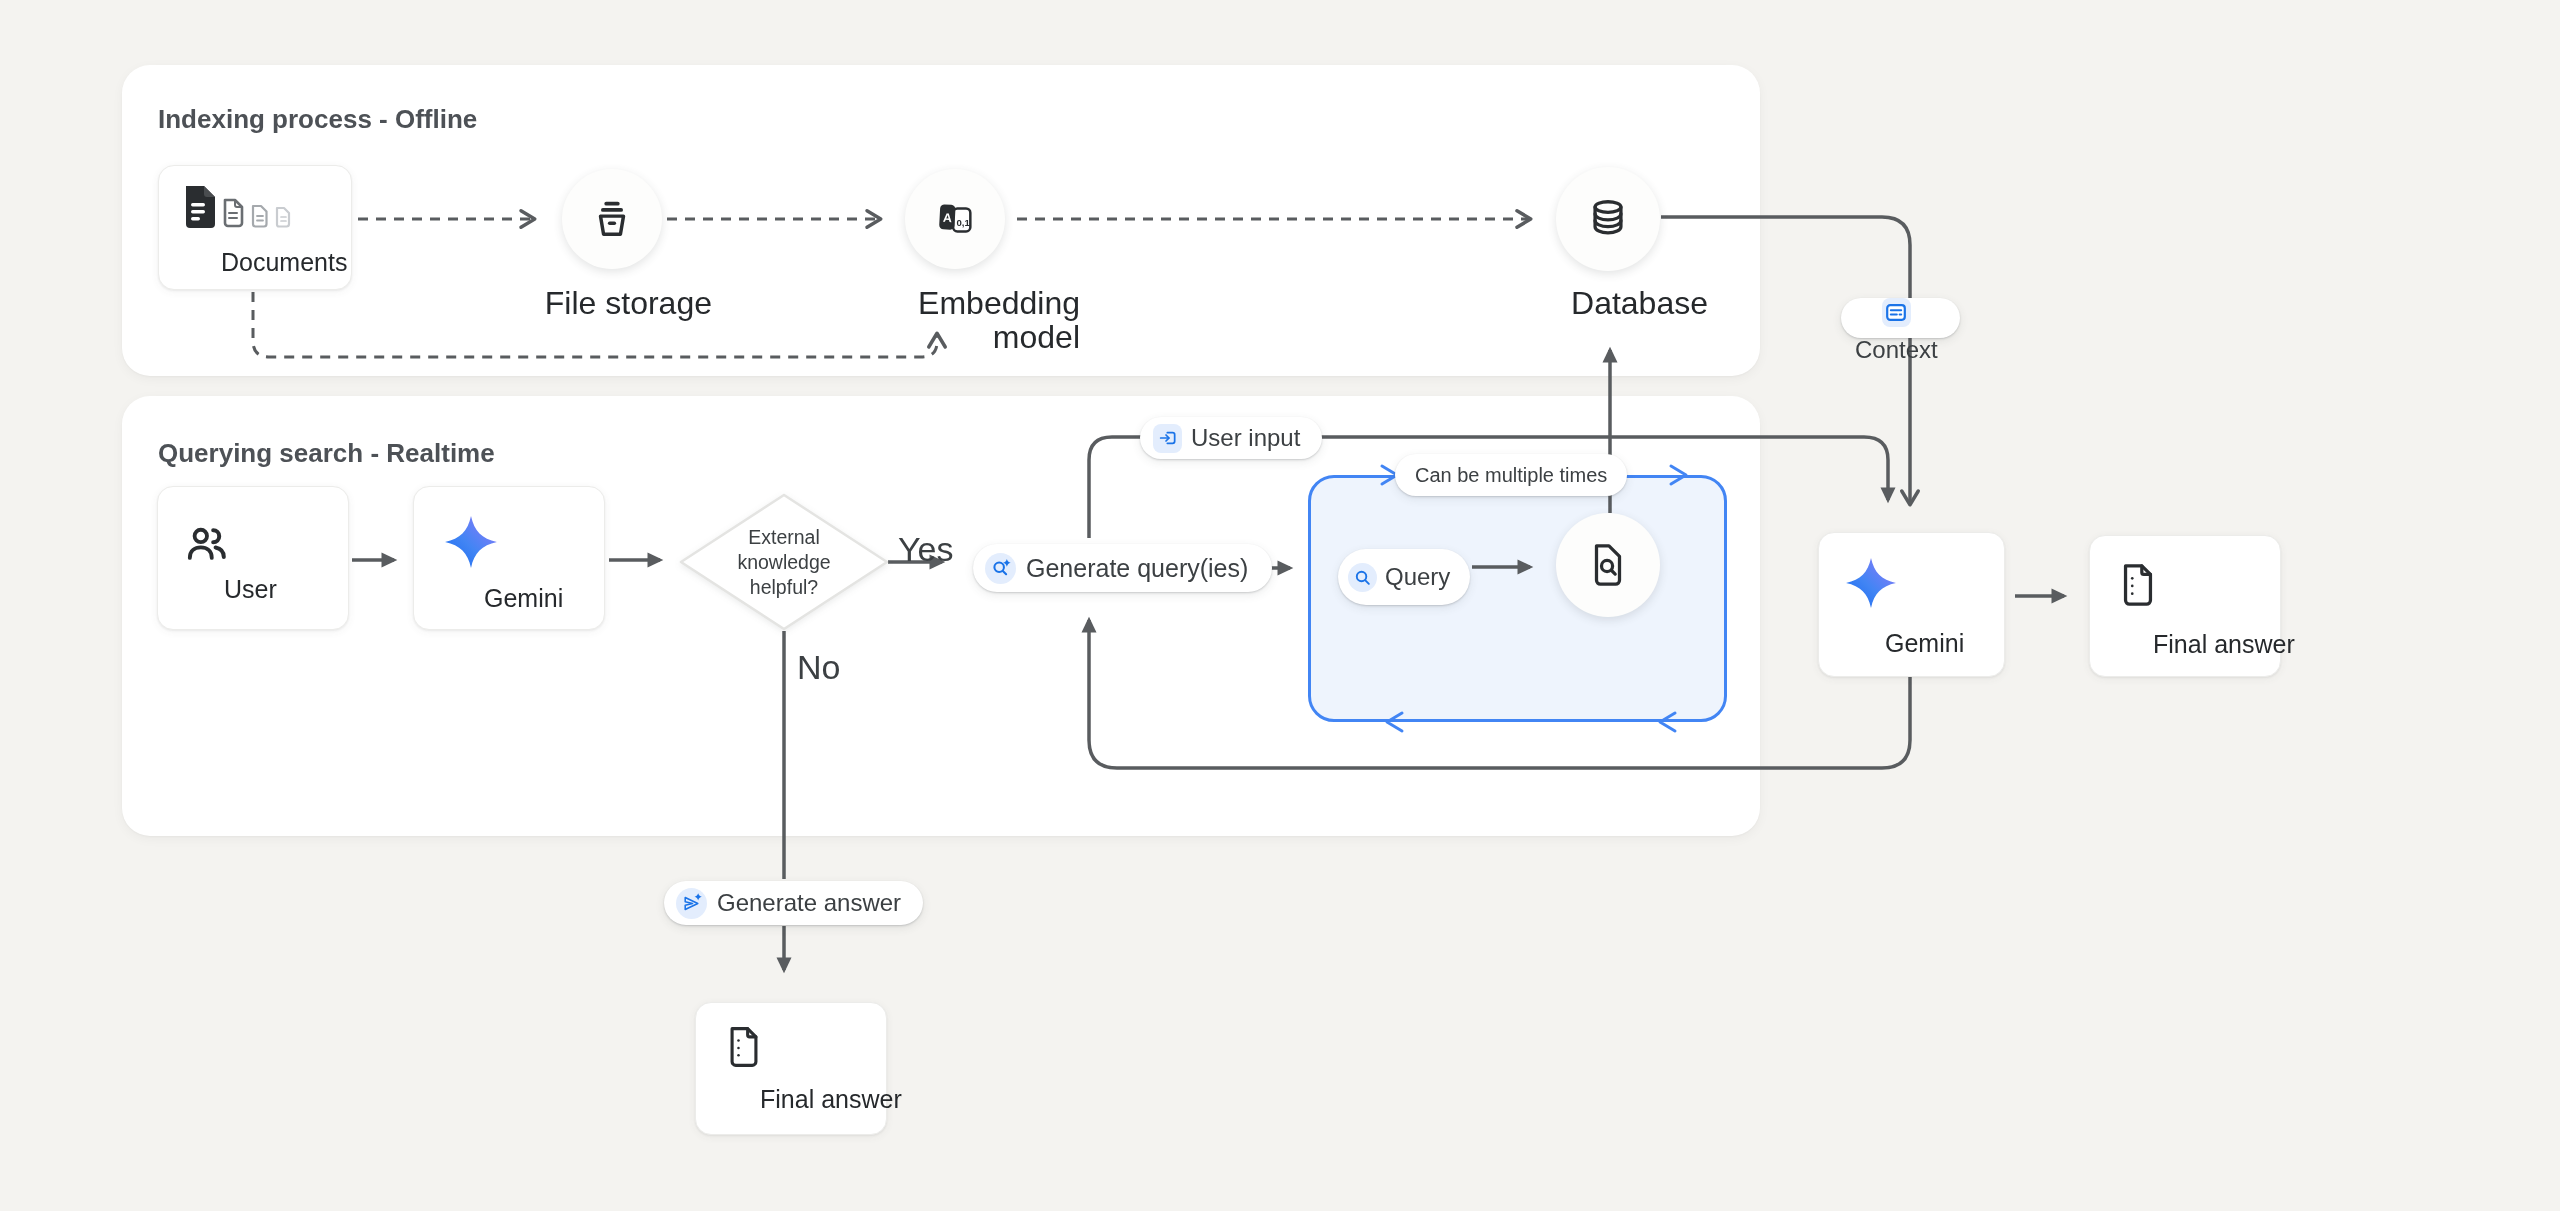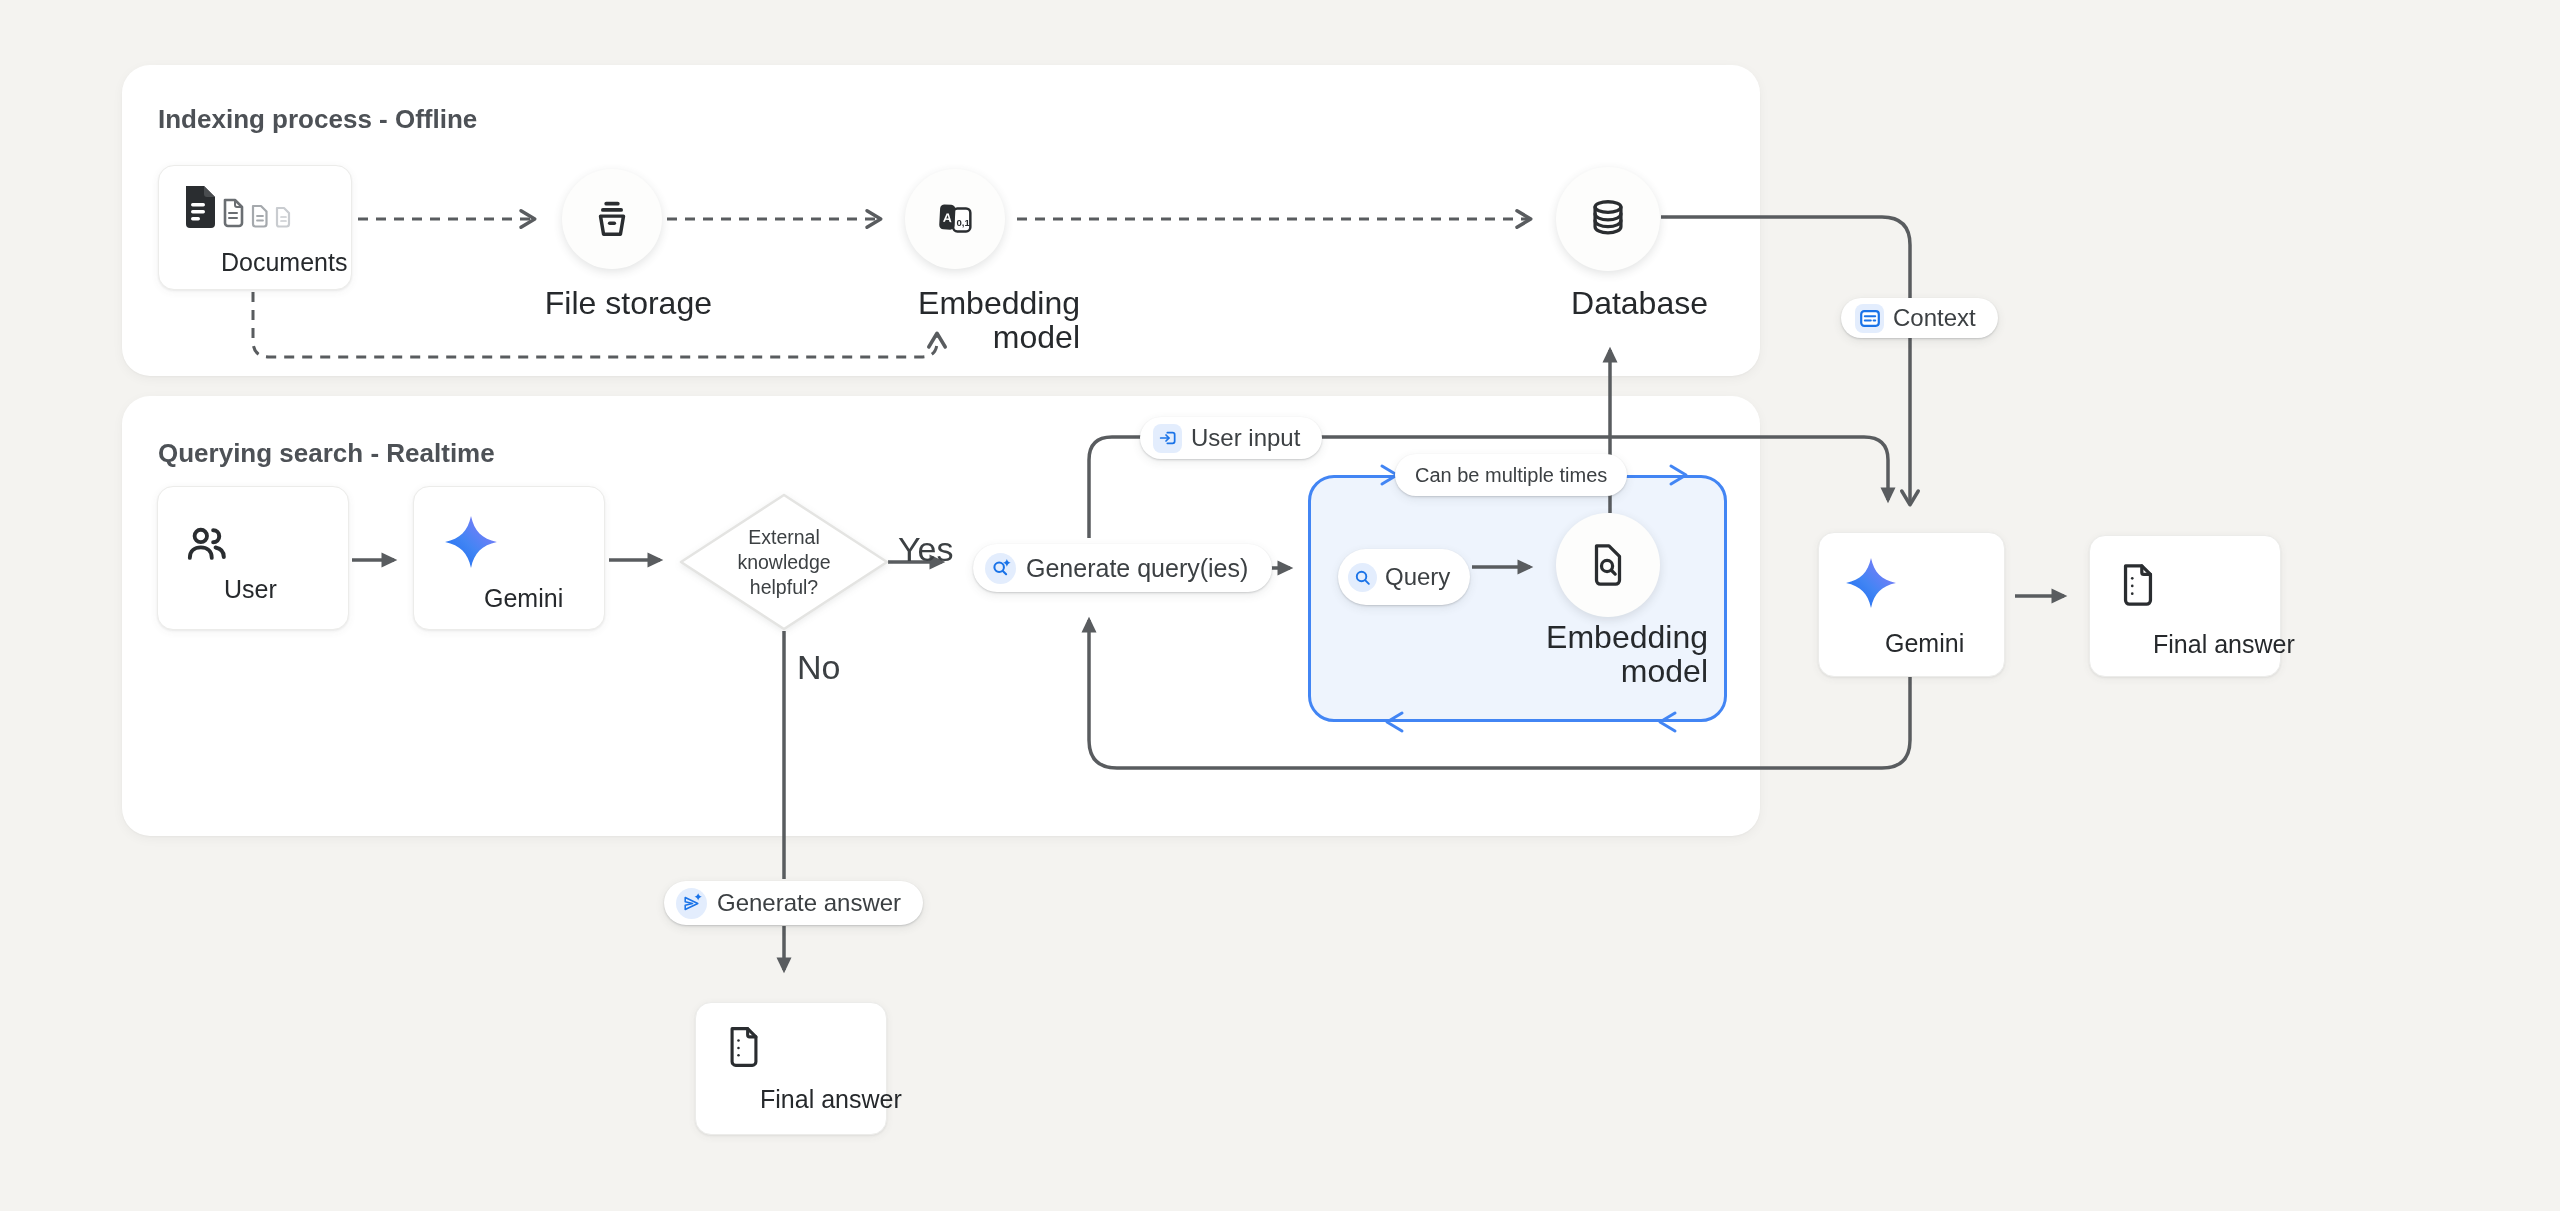"Context" div.pill { flex-direction: none -> column }
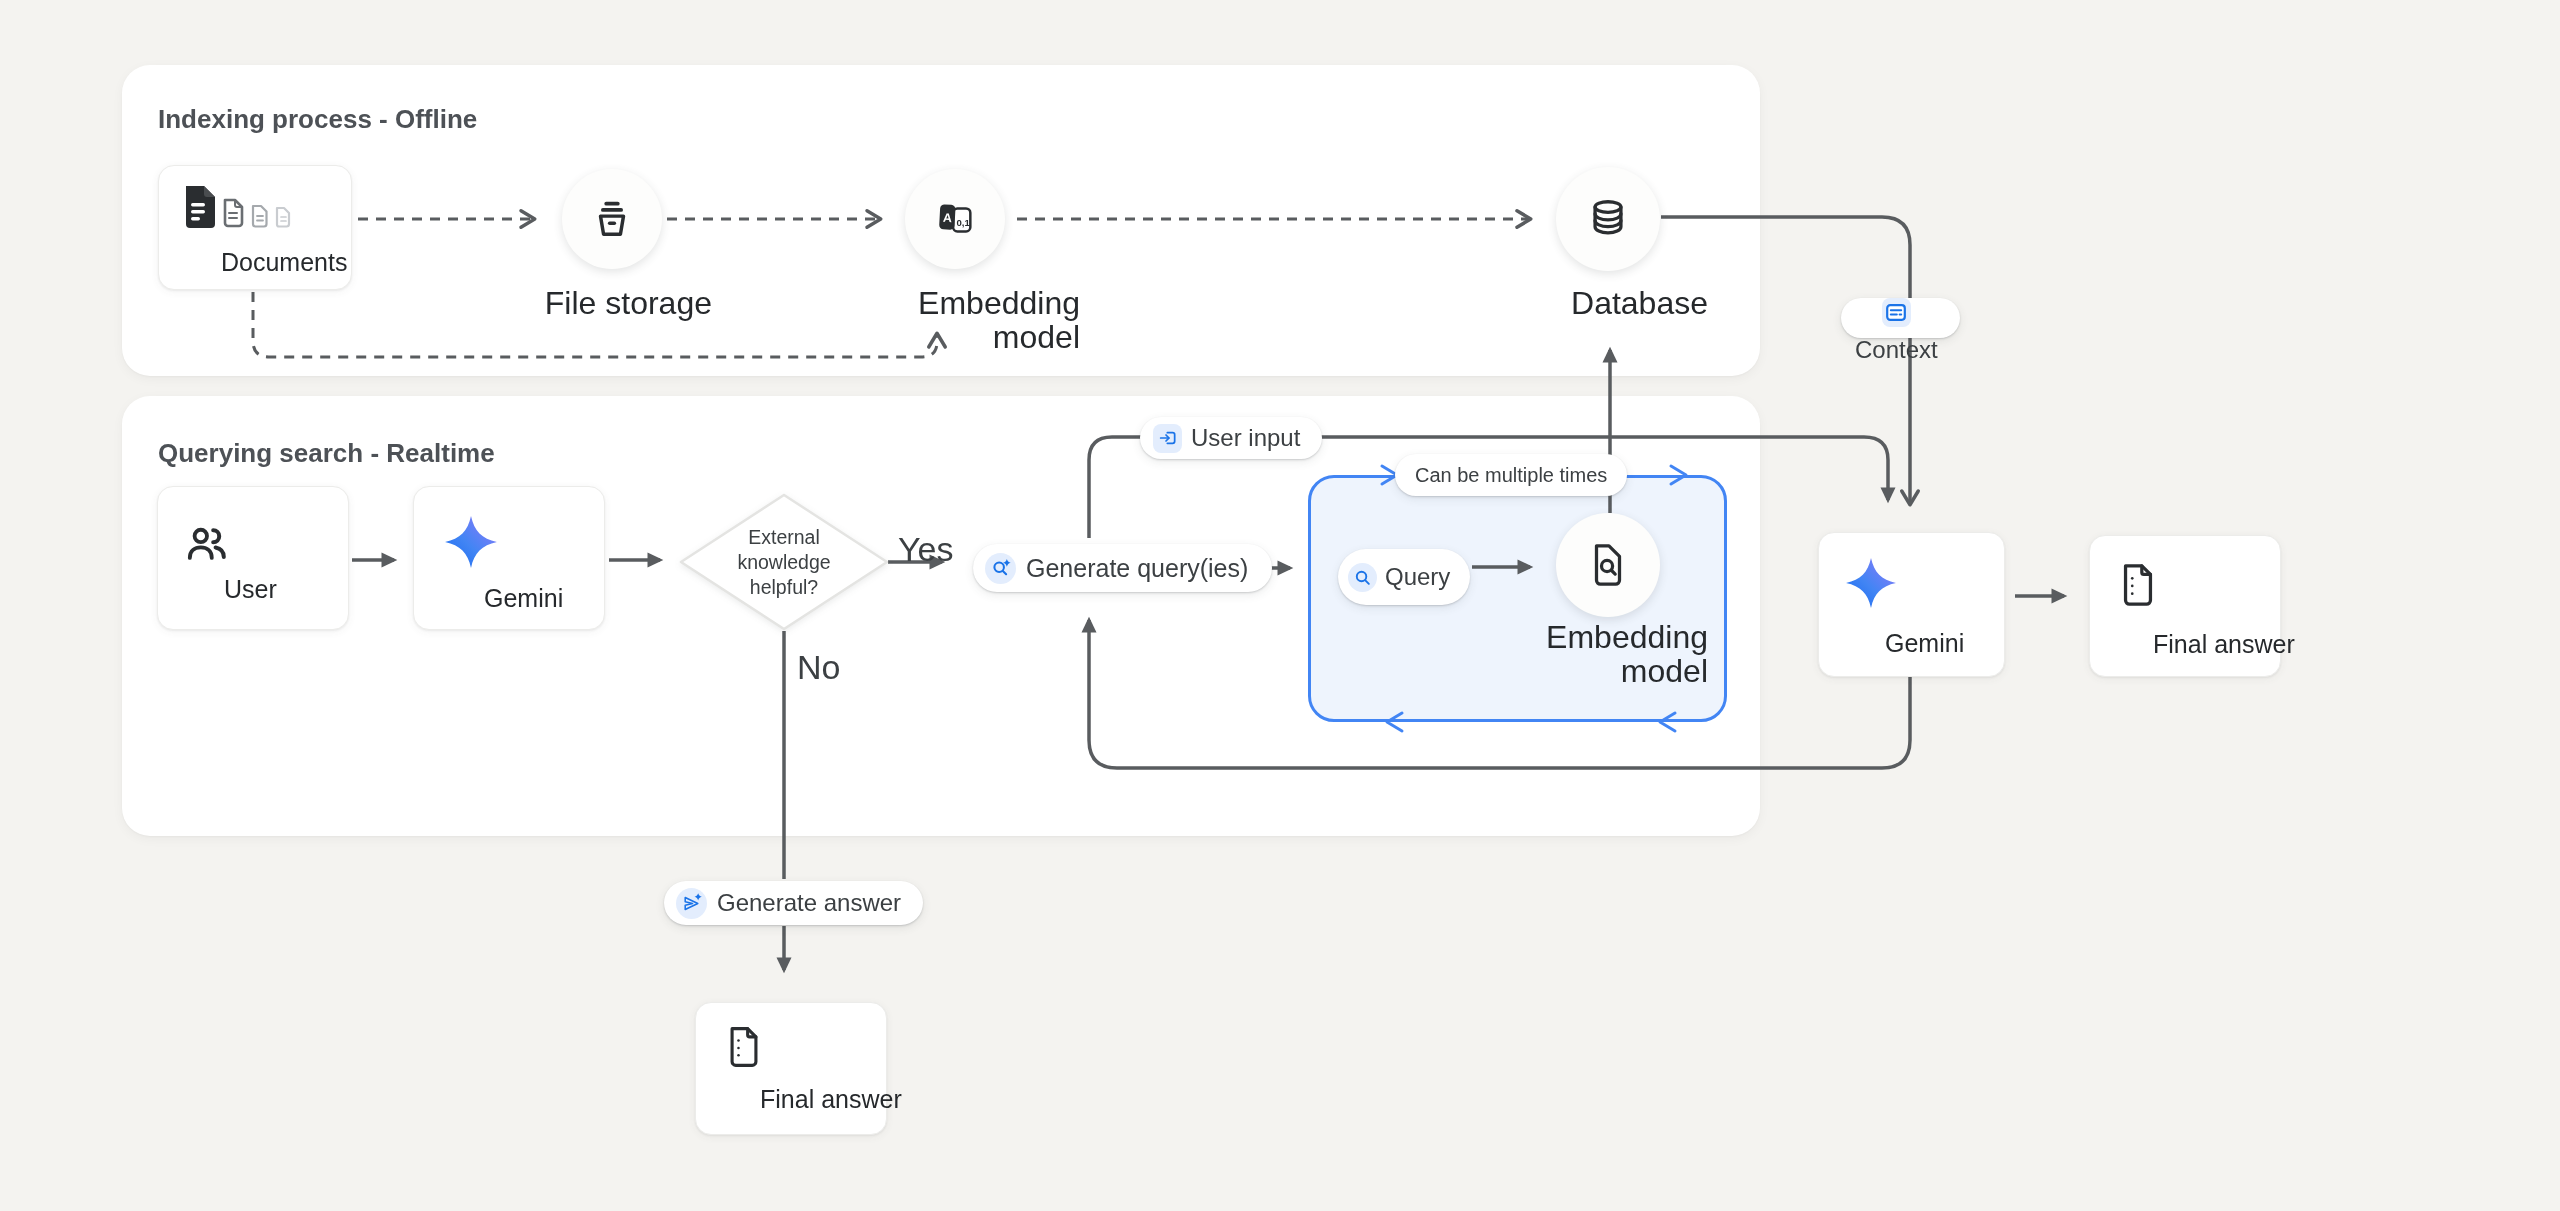"Embedding" div.nlabel { html: <div> <div>Embedding</div> <div>model</div> </div> -> none }
